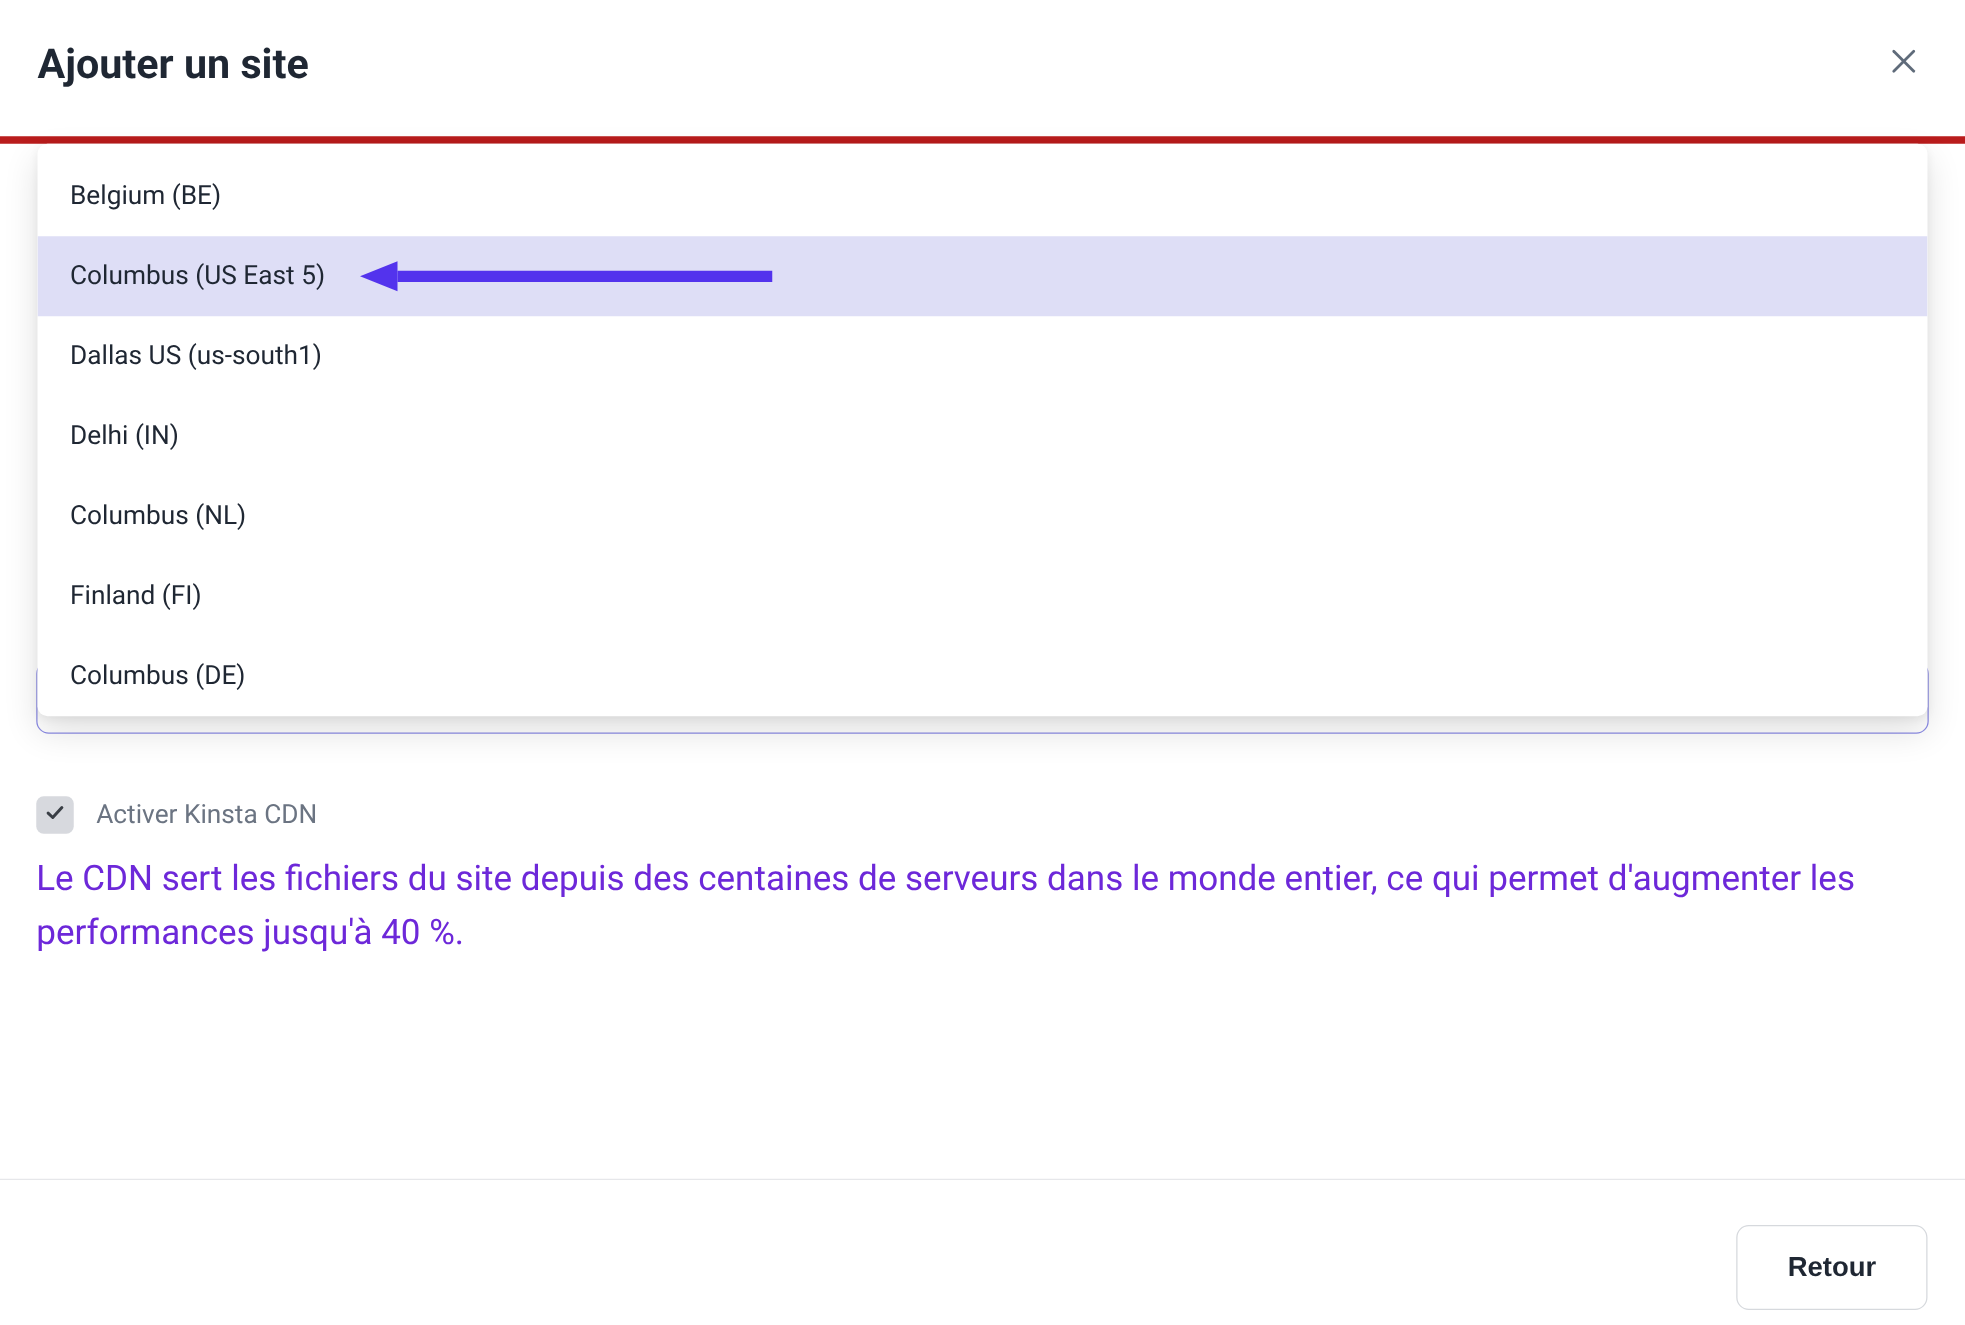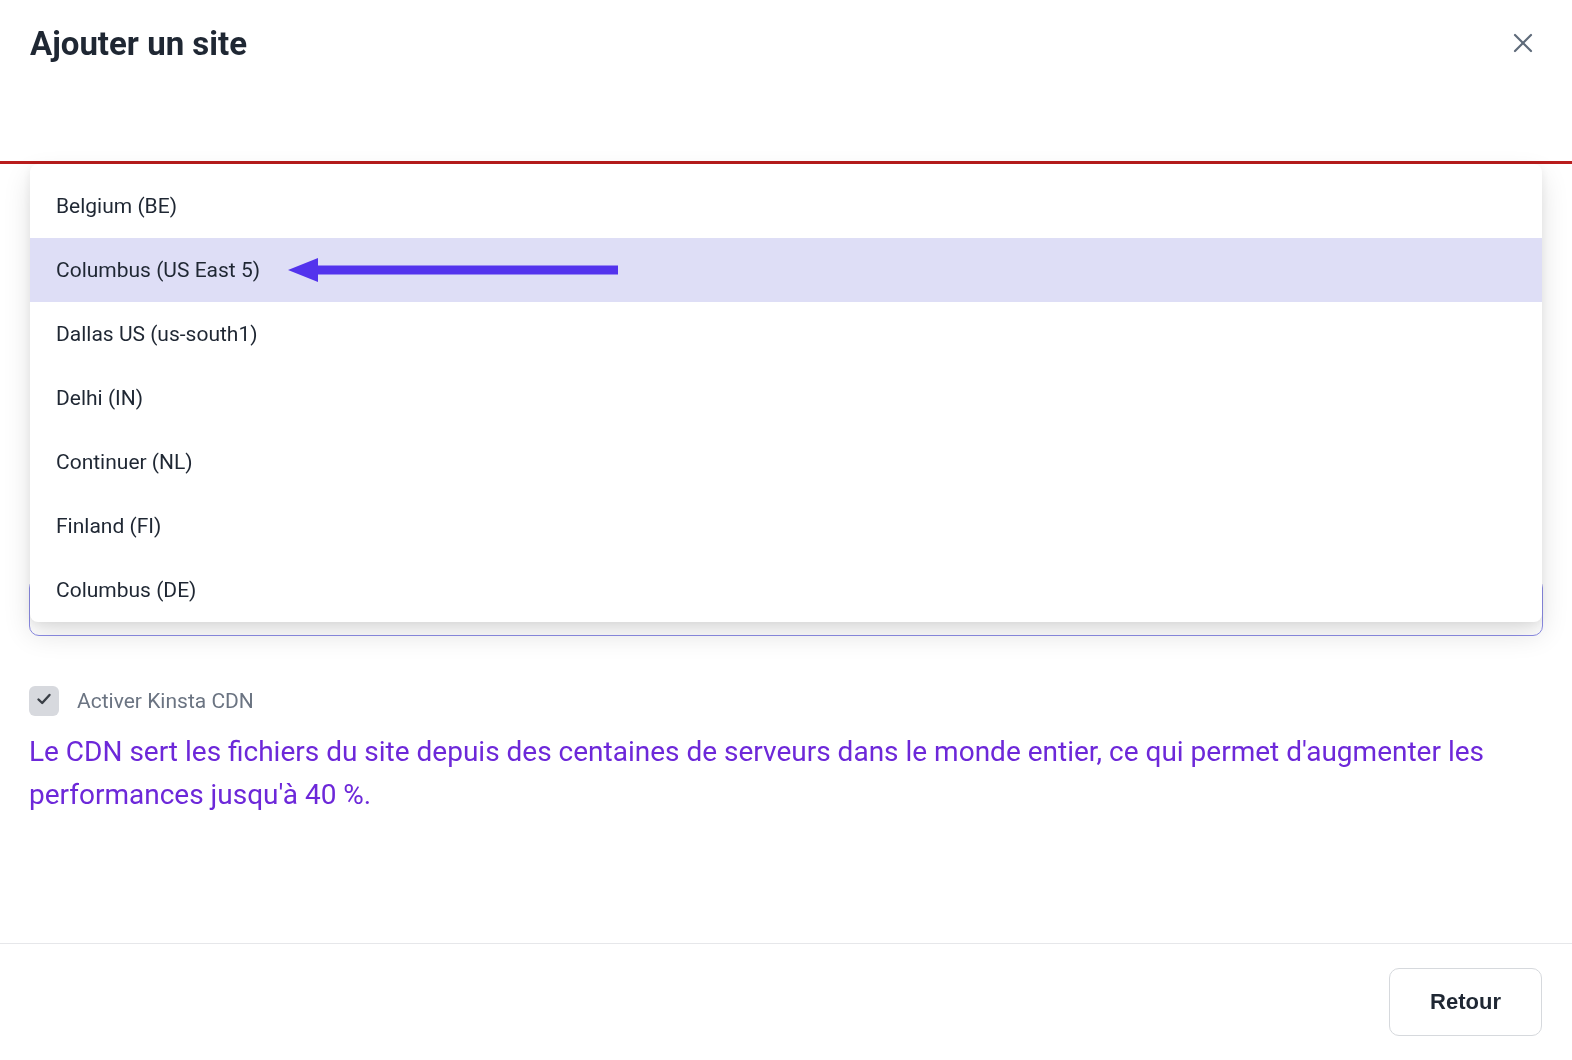"Ajouter un site" .header { align-items: flex-start -> center; border-bottom: 3px solid #b91c1c -> 6px solid #b91c1c; height: 164px -> 115px }
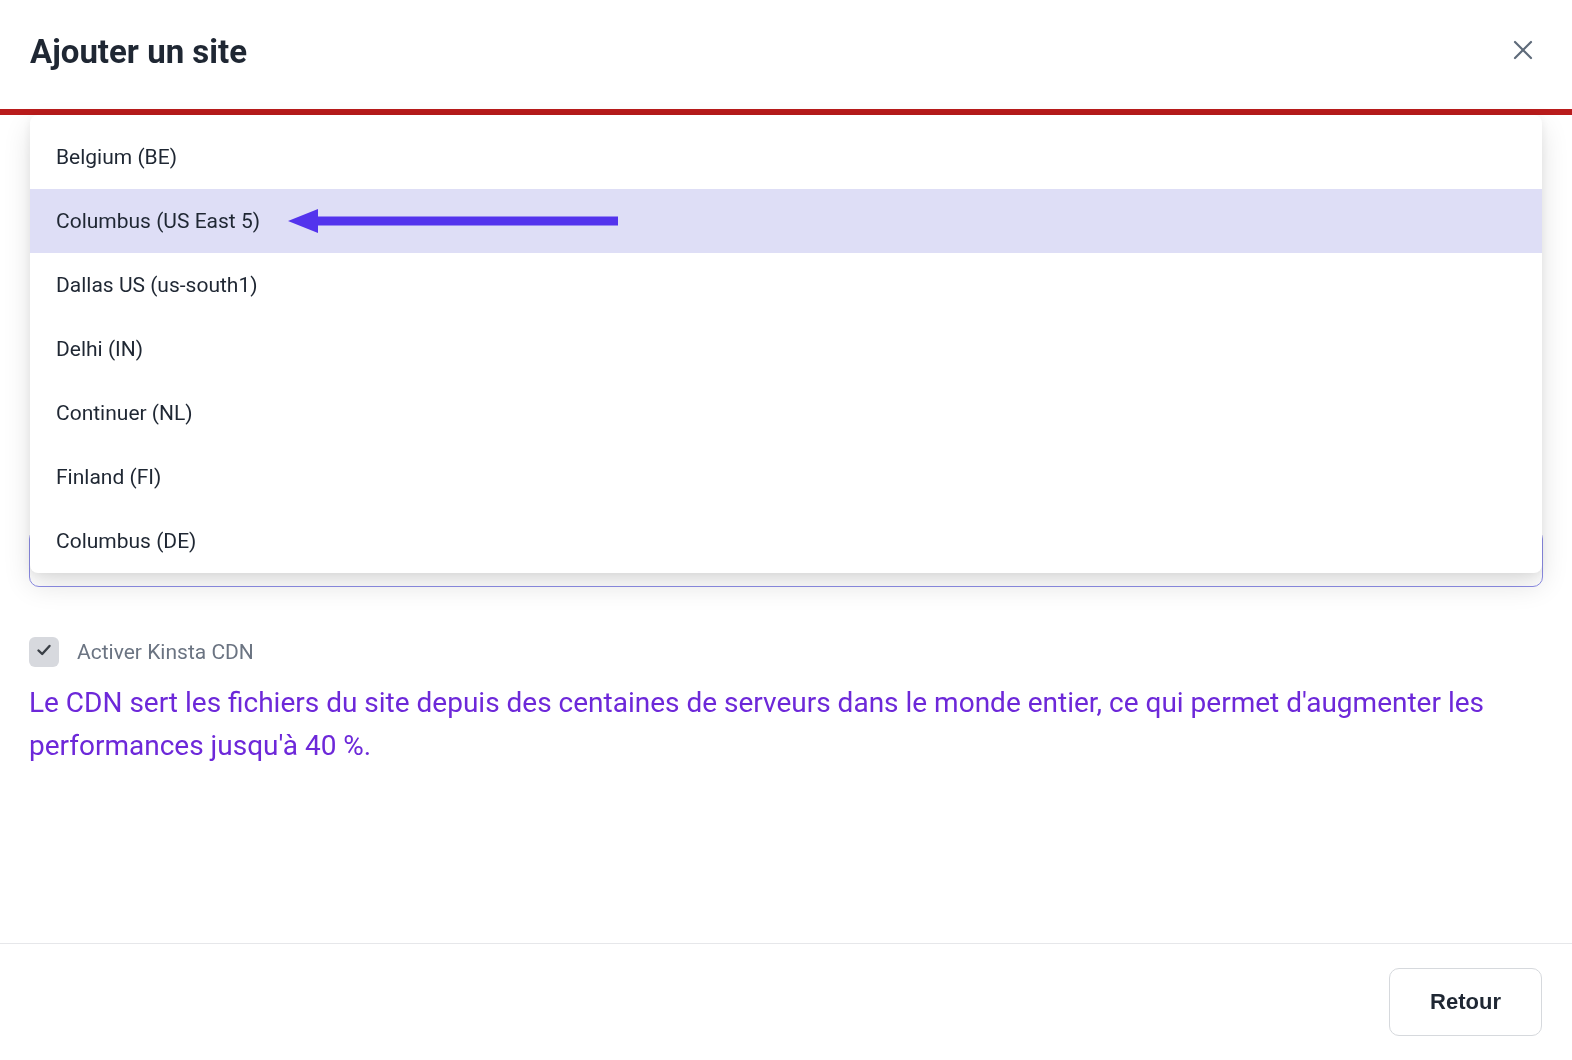"Continuer (NL)" span { text: Continuer -> Columbus }
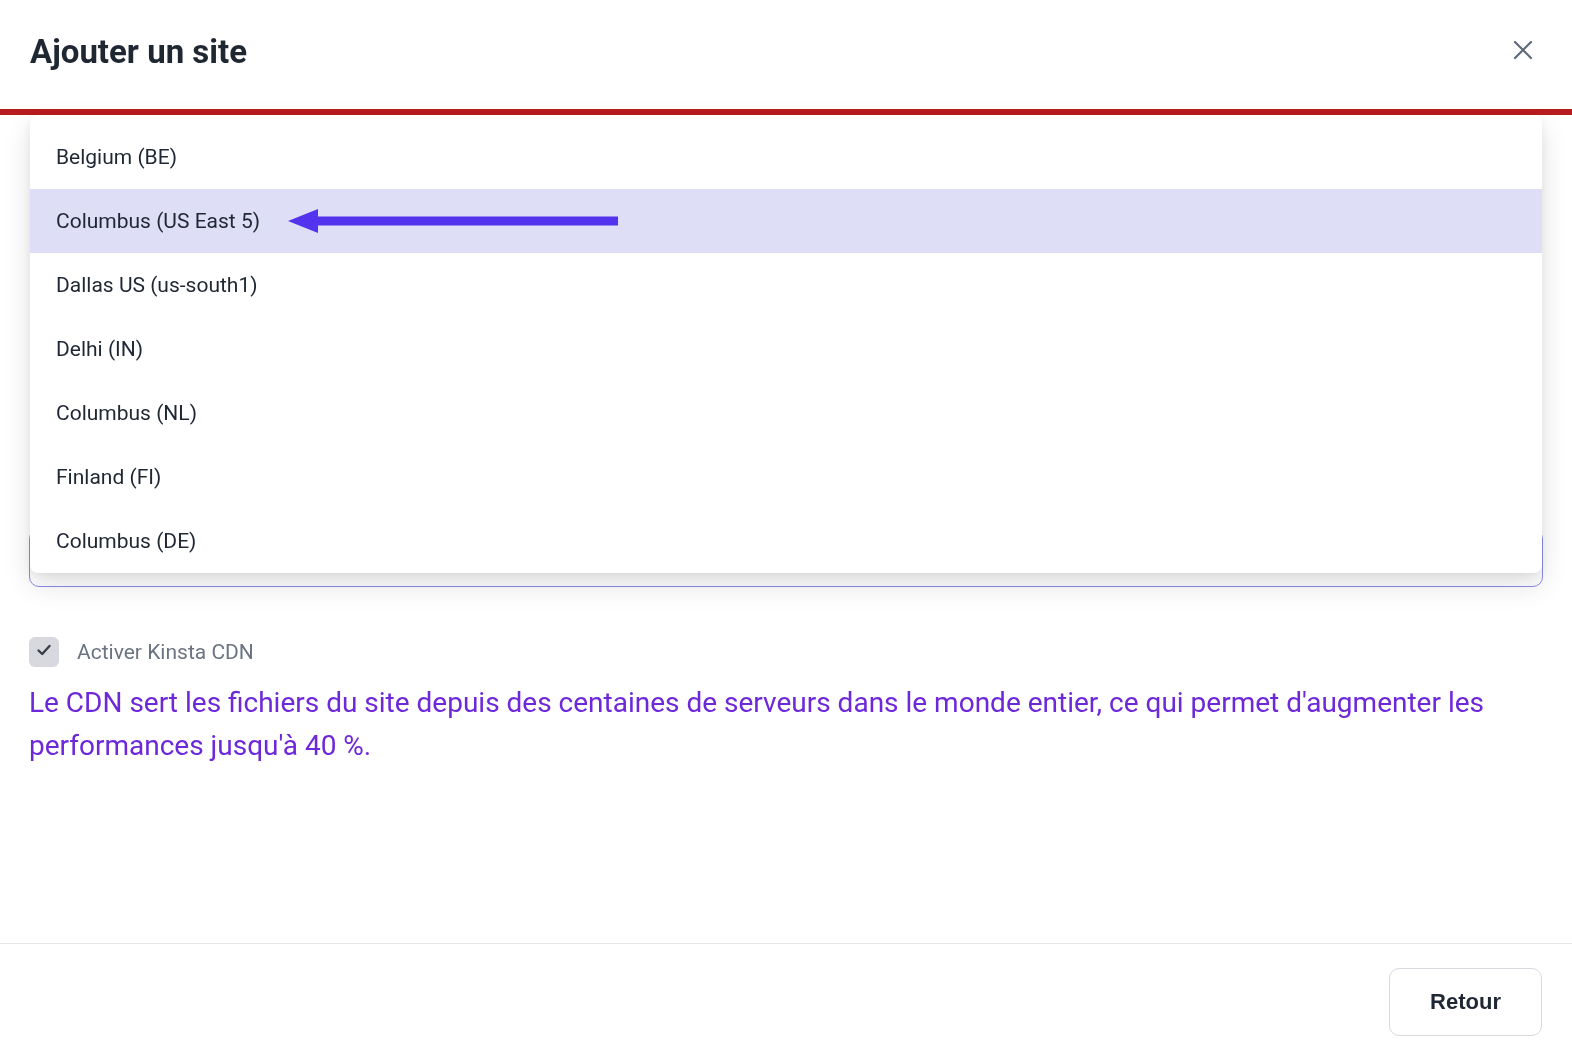"Retour" .footer { align-items: center -> flex-end }
